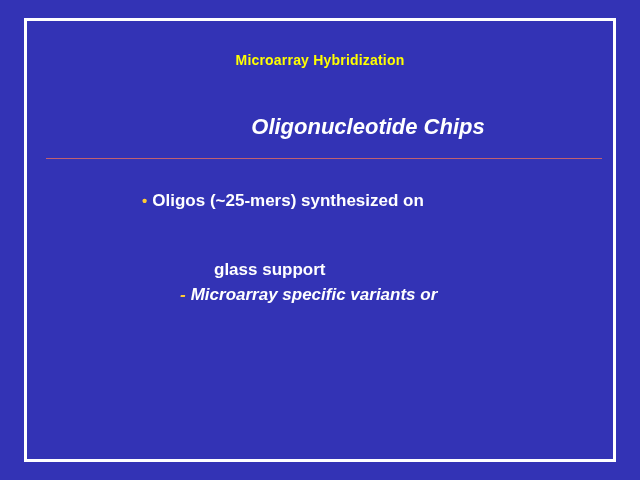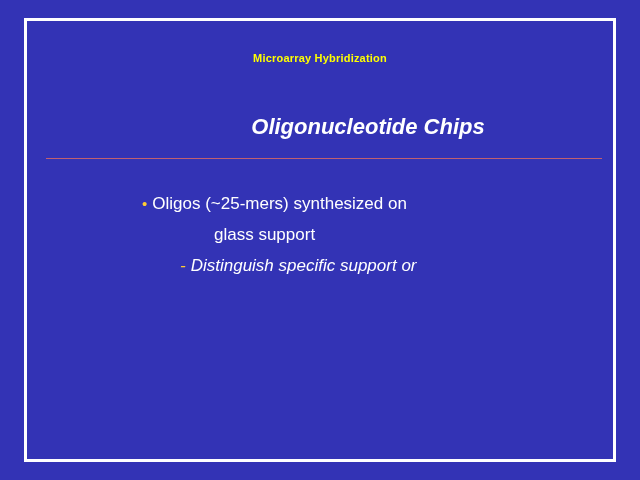"Microarray Hybridization" .title-top { font-size: 11px -> 14px }
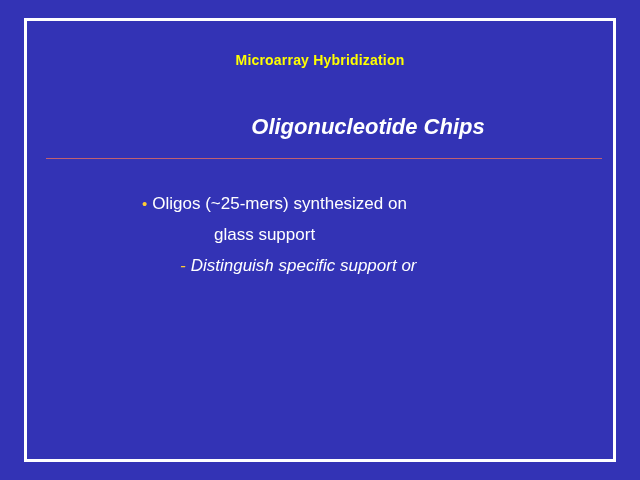"• Oligos (~25-mers) synthesized on" .line { font-weight: normal -> bold; line-height: 31px -> 25px }
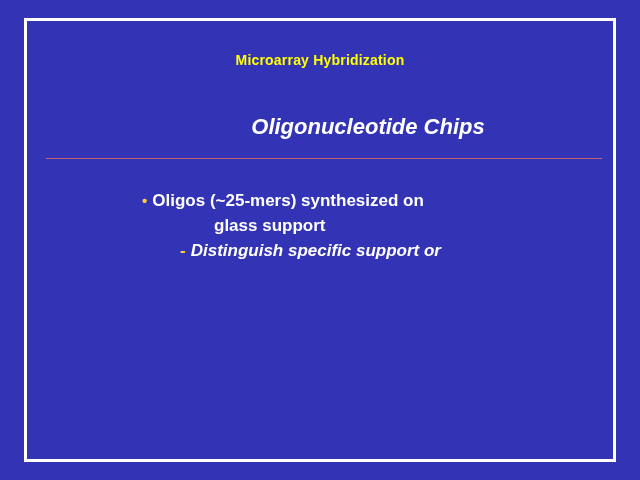"glass support" .cont1 { margin-top: none -> 44px }
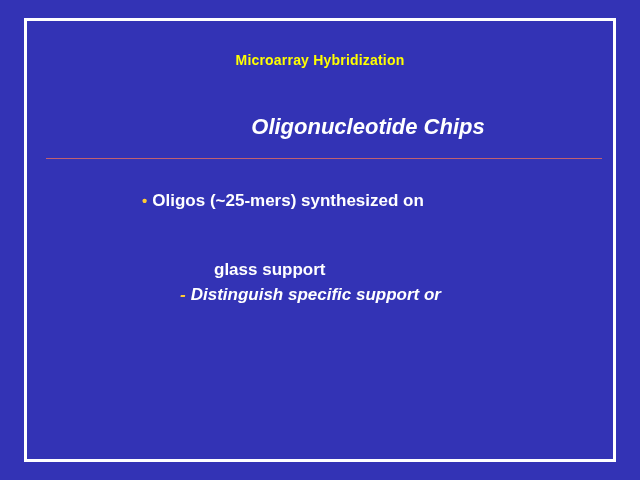"Distinguish specific support or" span { text: Distinguish specific support -> Microarray specific variants }
